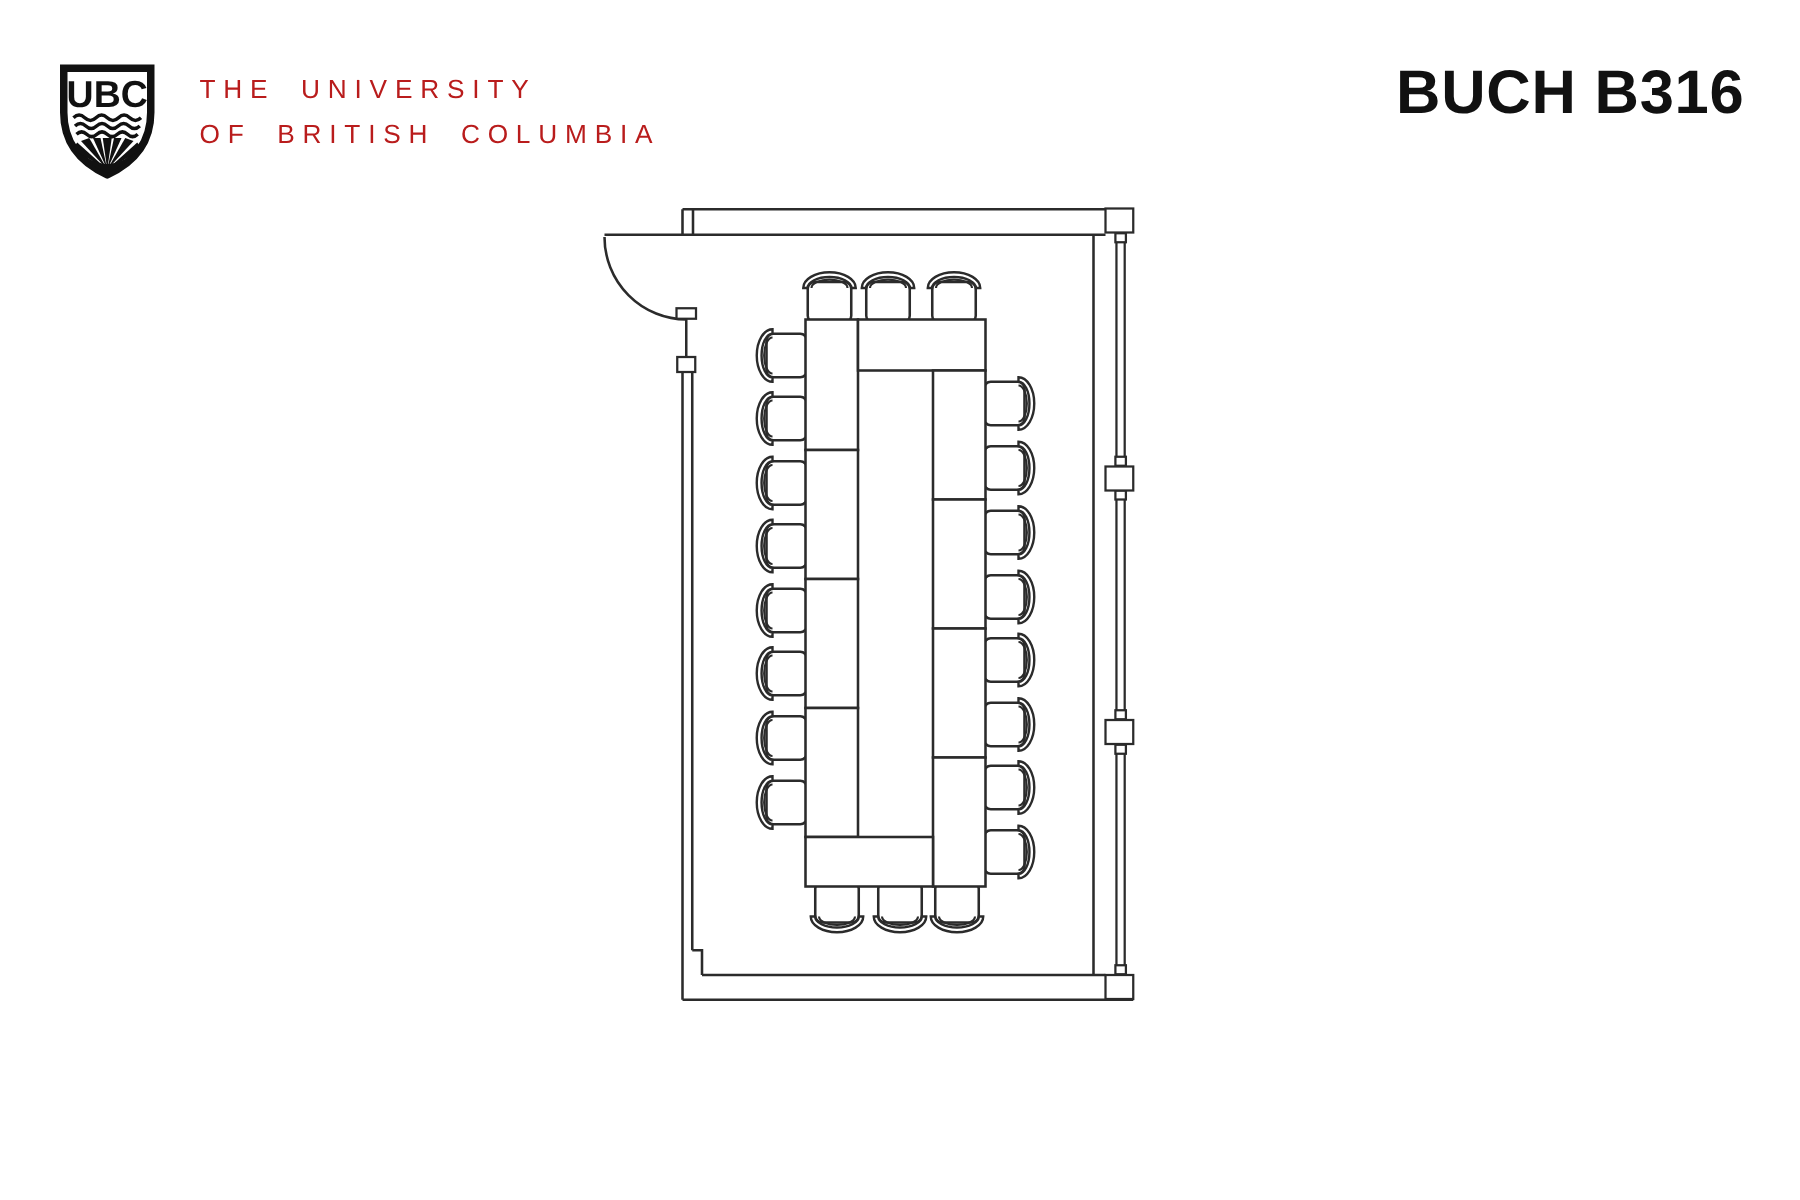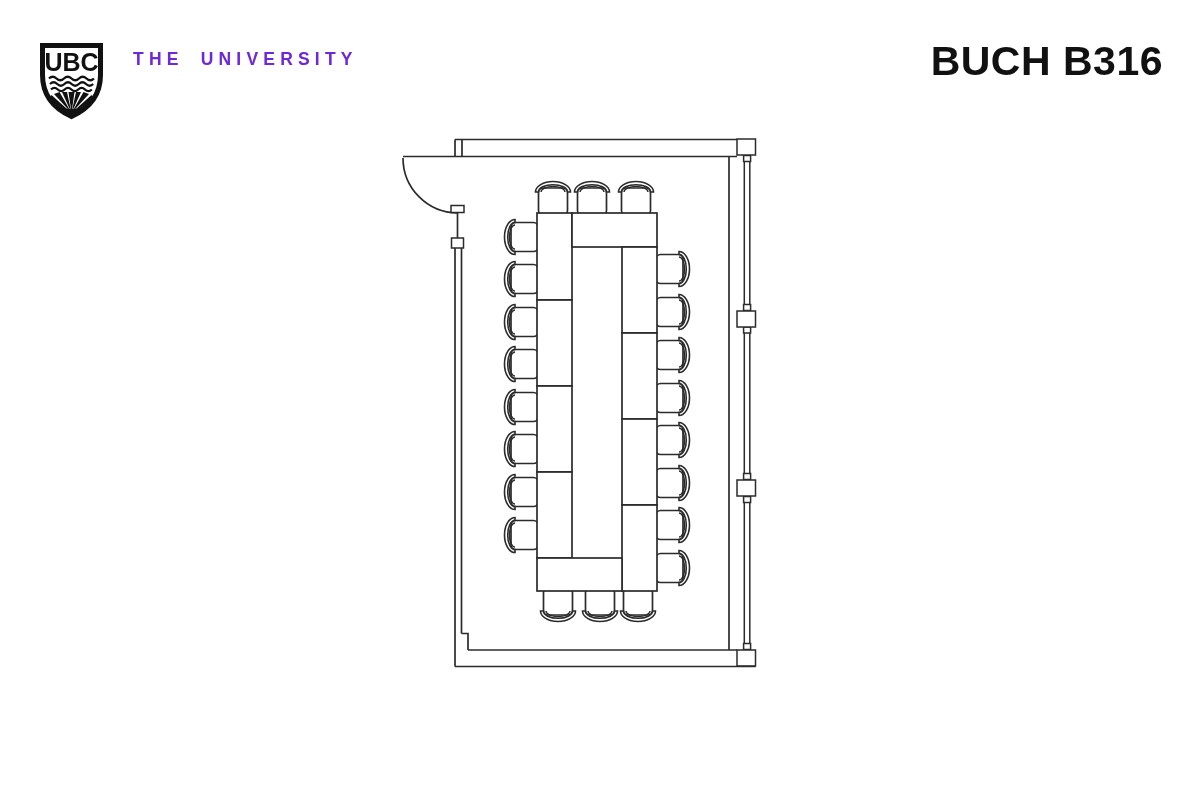"THE UNIVERSITY" .wordmark { color: #6d28d9 -> #b91c1c; font-weight: 700 -> 400 }
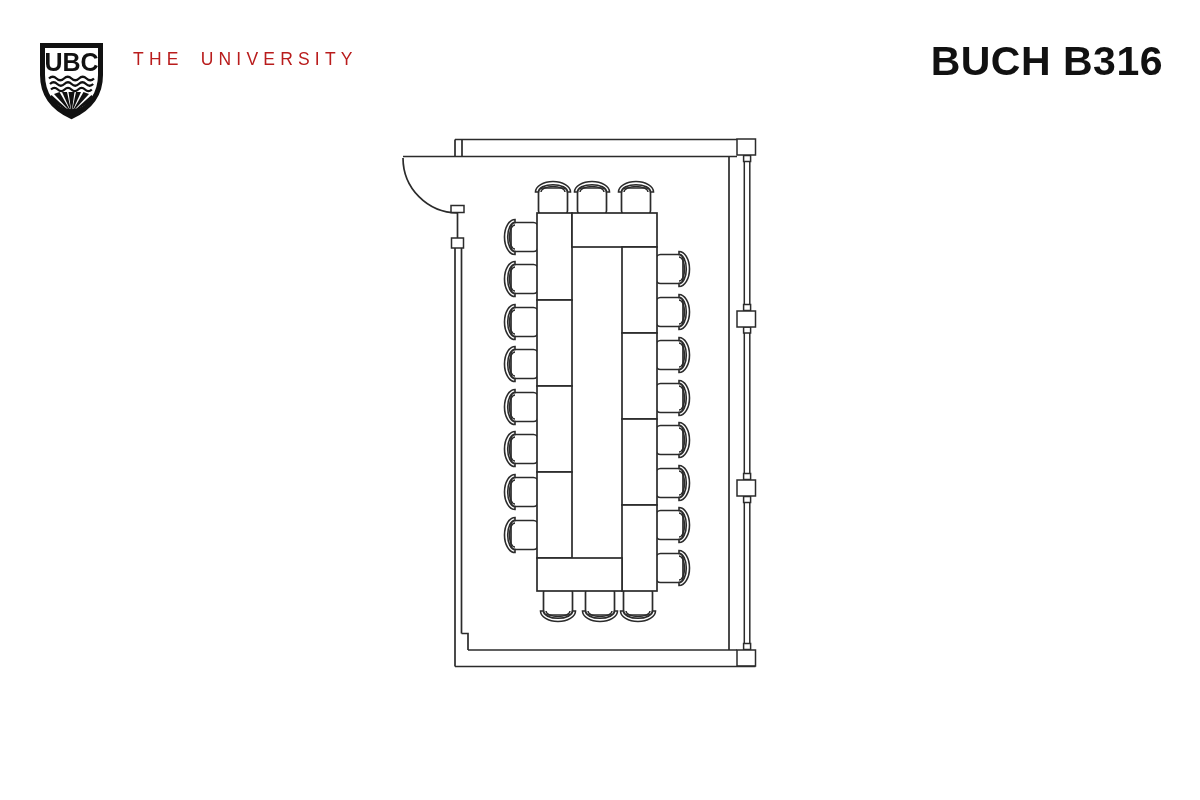"OF BRITISH COLUMBIA" div { html: none -> <div>OF BRITISH COLUMBIA</div> }
